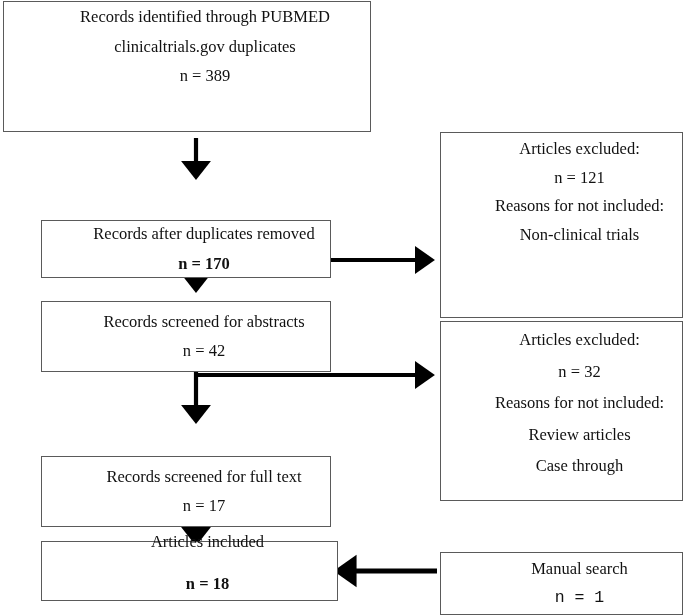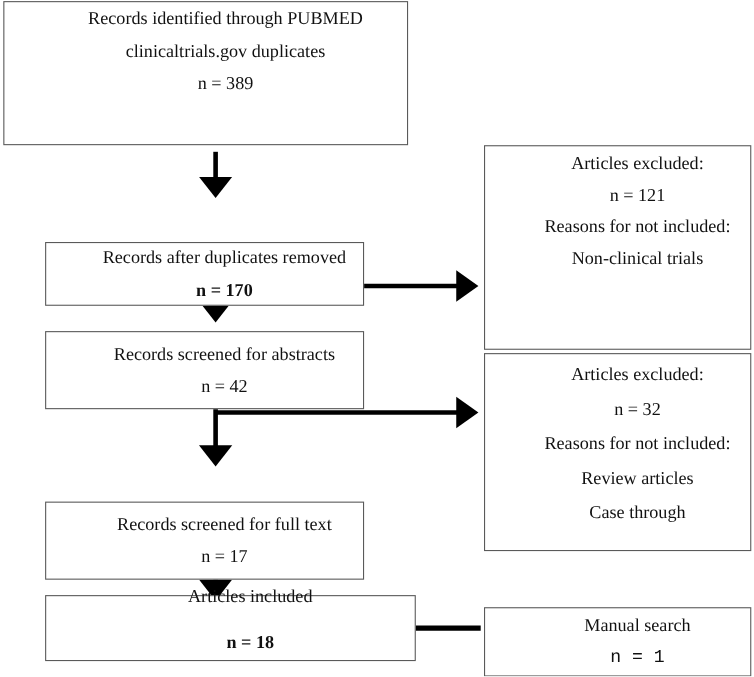"Articles included" #node-included { width: 337px -> 297px }
